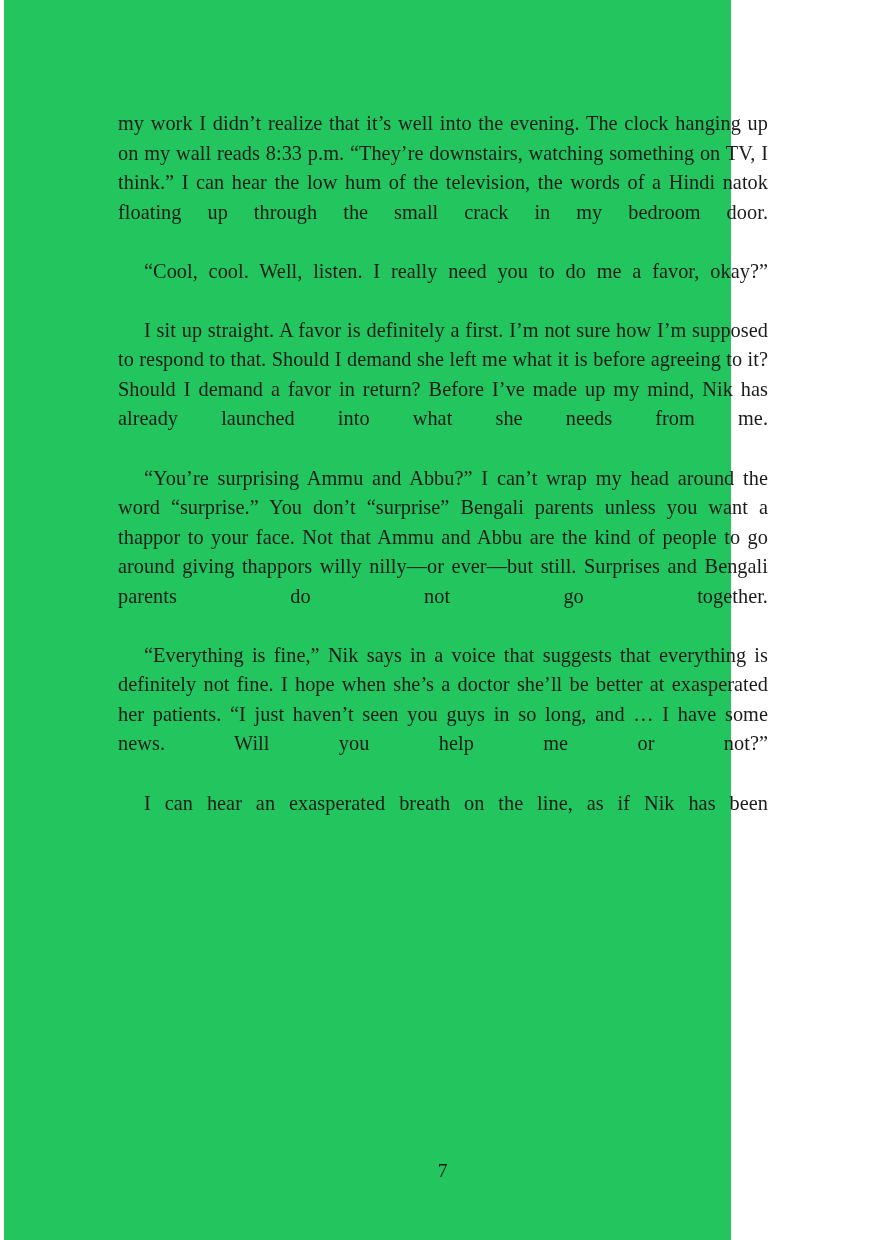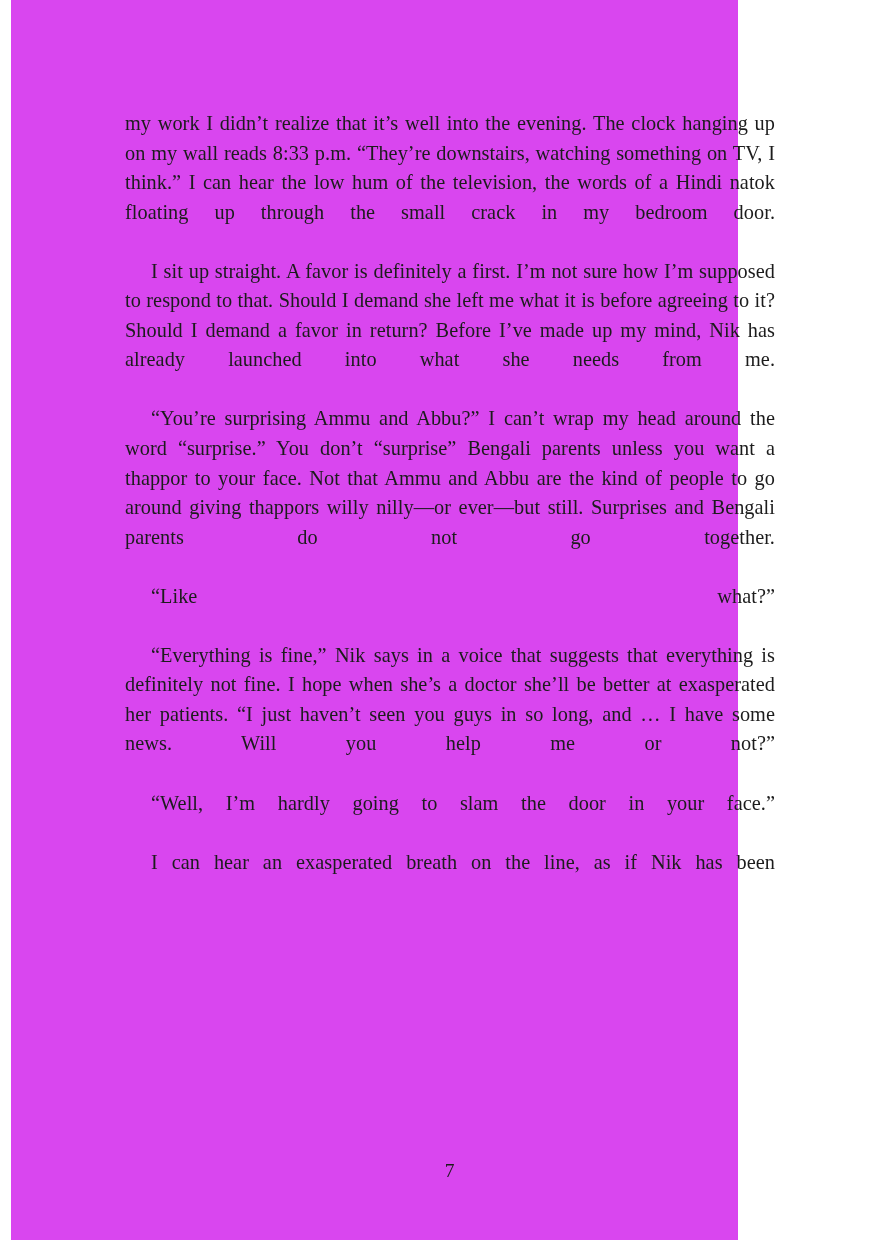"my work I didn’t realize" #page { background: #d946ef -> #22c55e; left: 11px -> 4px }
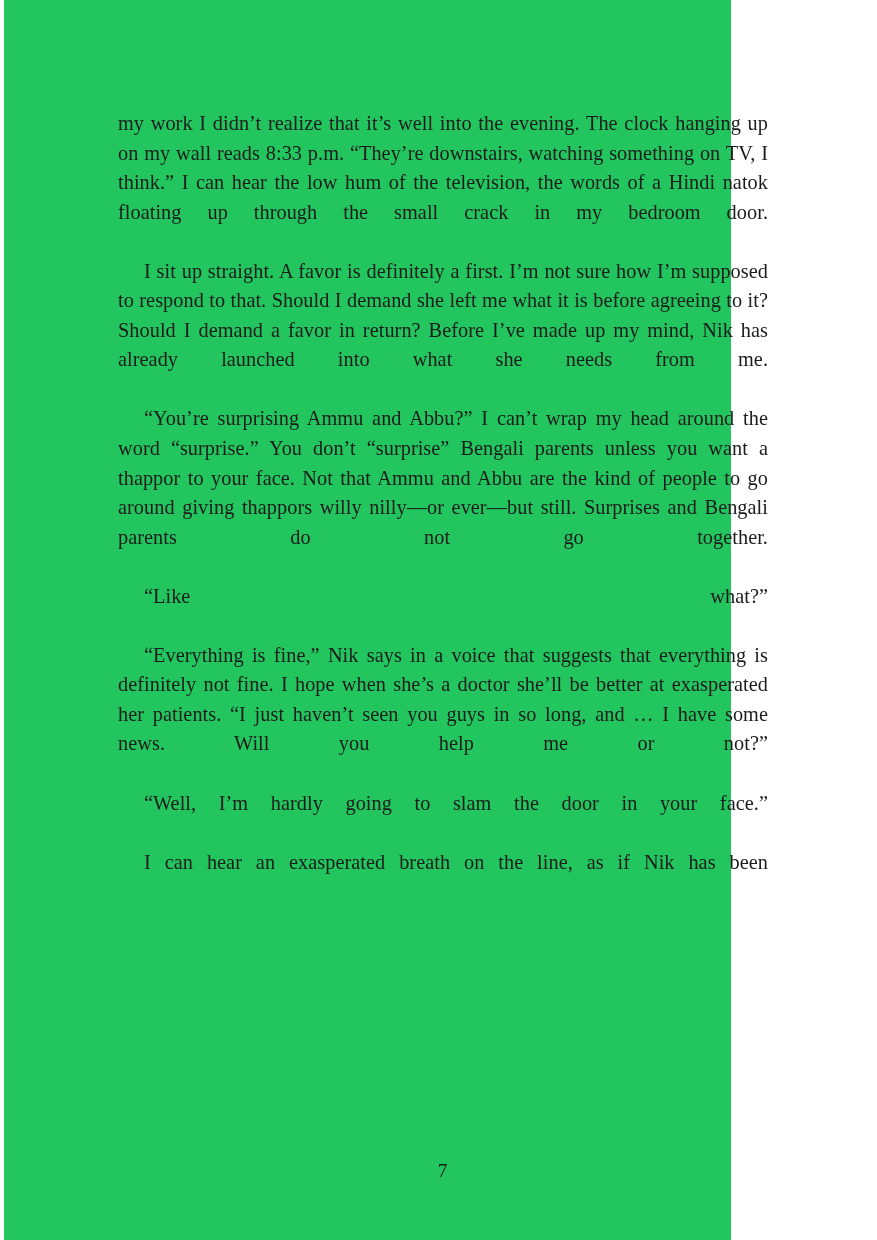"“Cool, cool. Well, listen. I" p.para { html: none -> <p>“Cool, cool. Well, listen. I really need you to do me a favor, okay?”</p> }
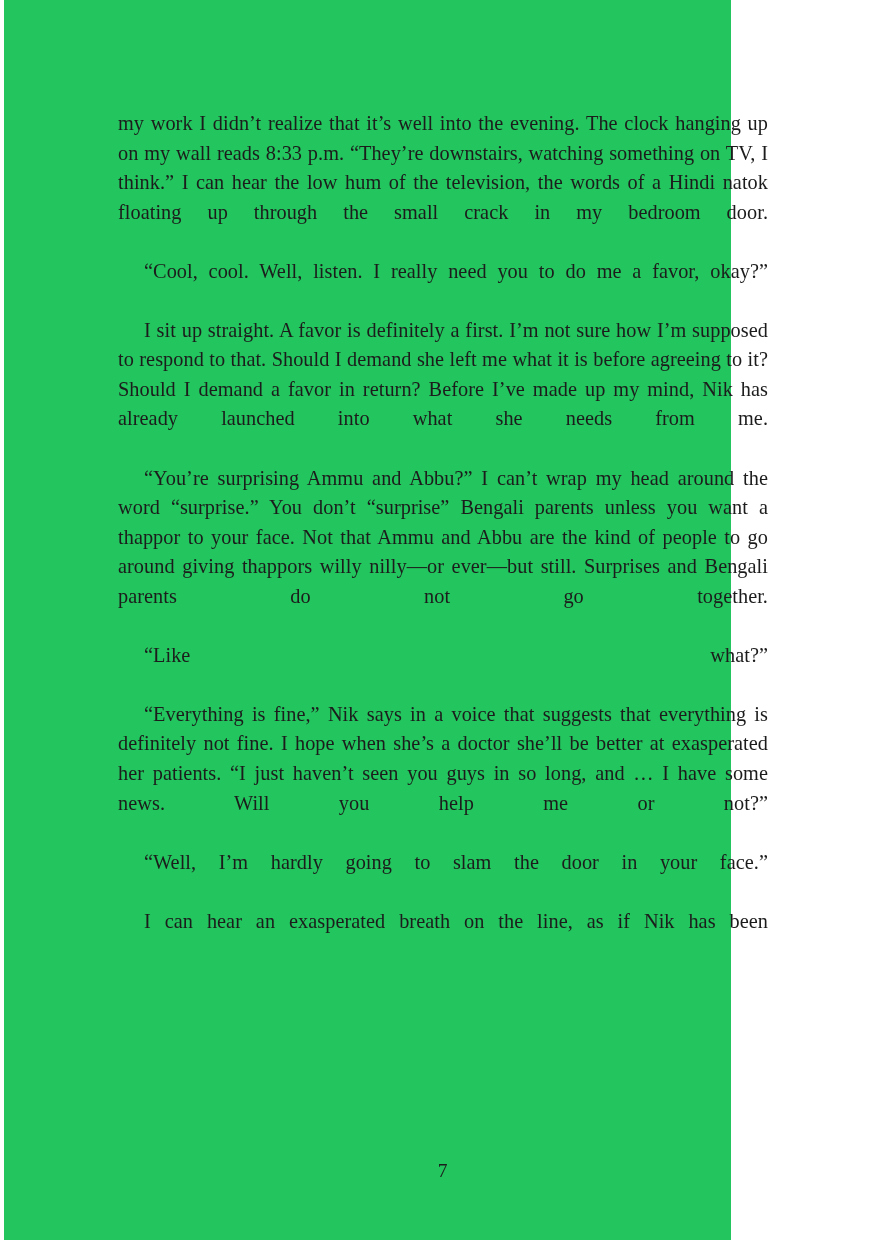"“Like what?”" p.para { html: <p>“Like what?”</p> -> none }
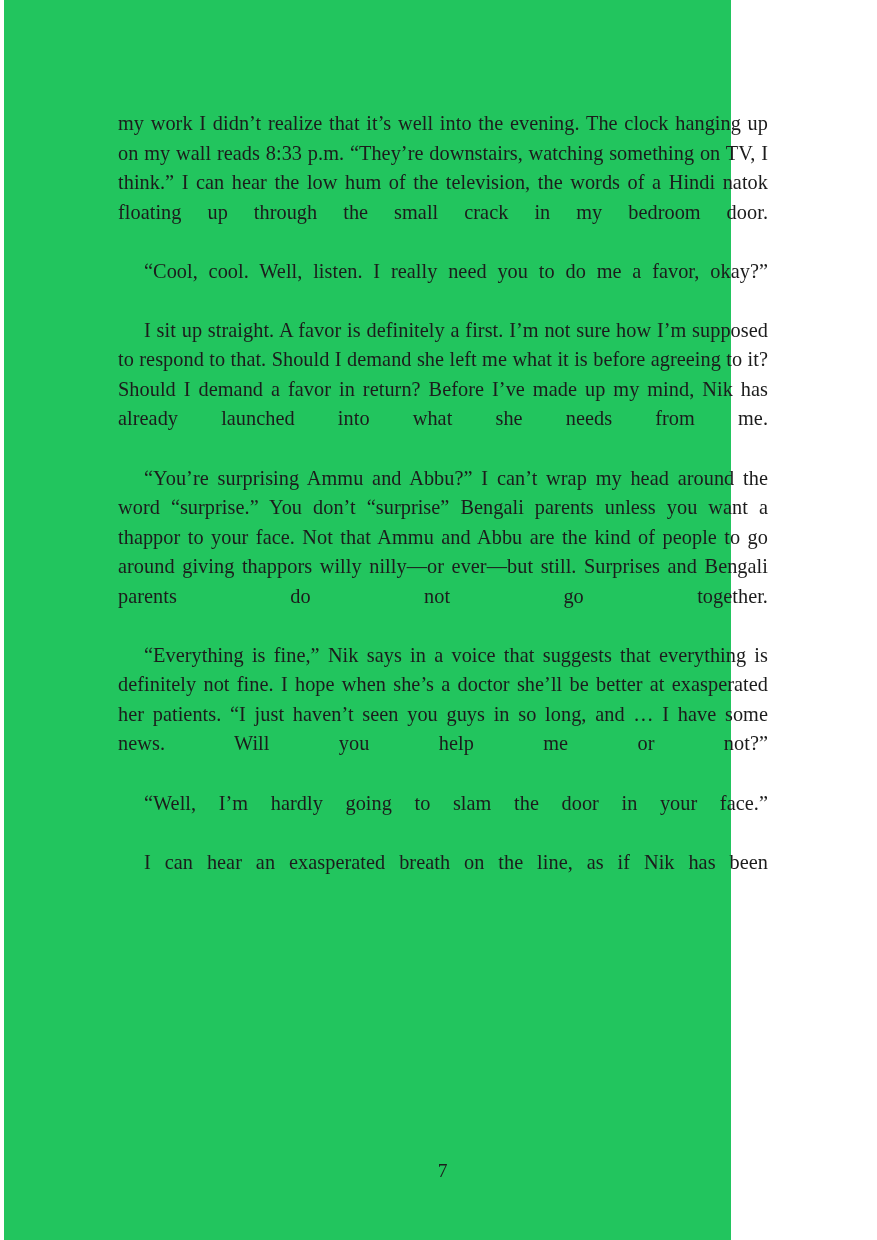"“Well, I’m hardly going to" p.para { html: <p>“Well, I’m hardly going to slam the door in your face.”</p> -> none }
